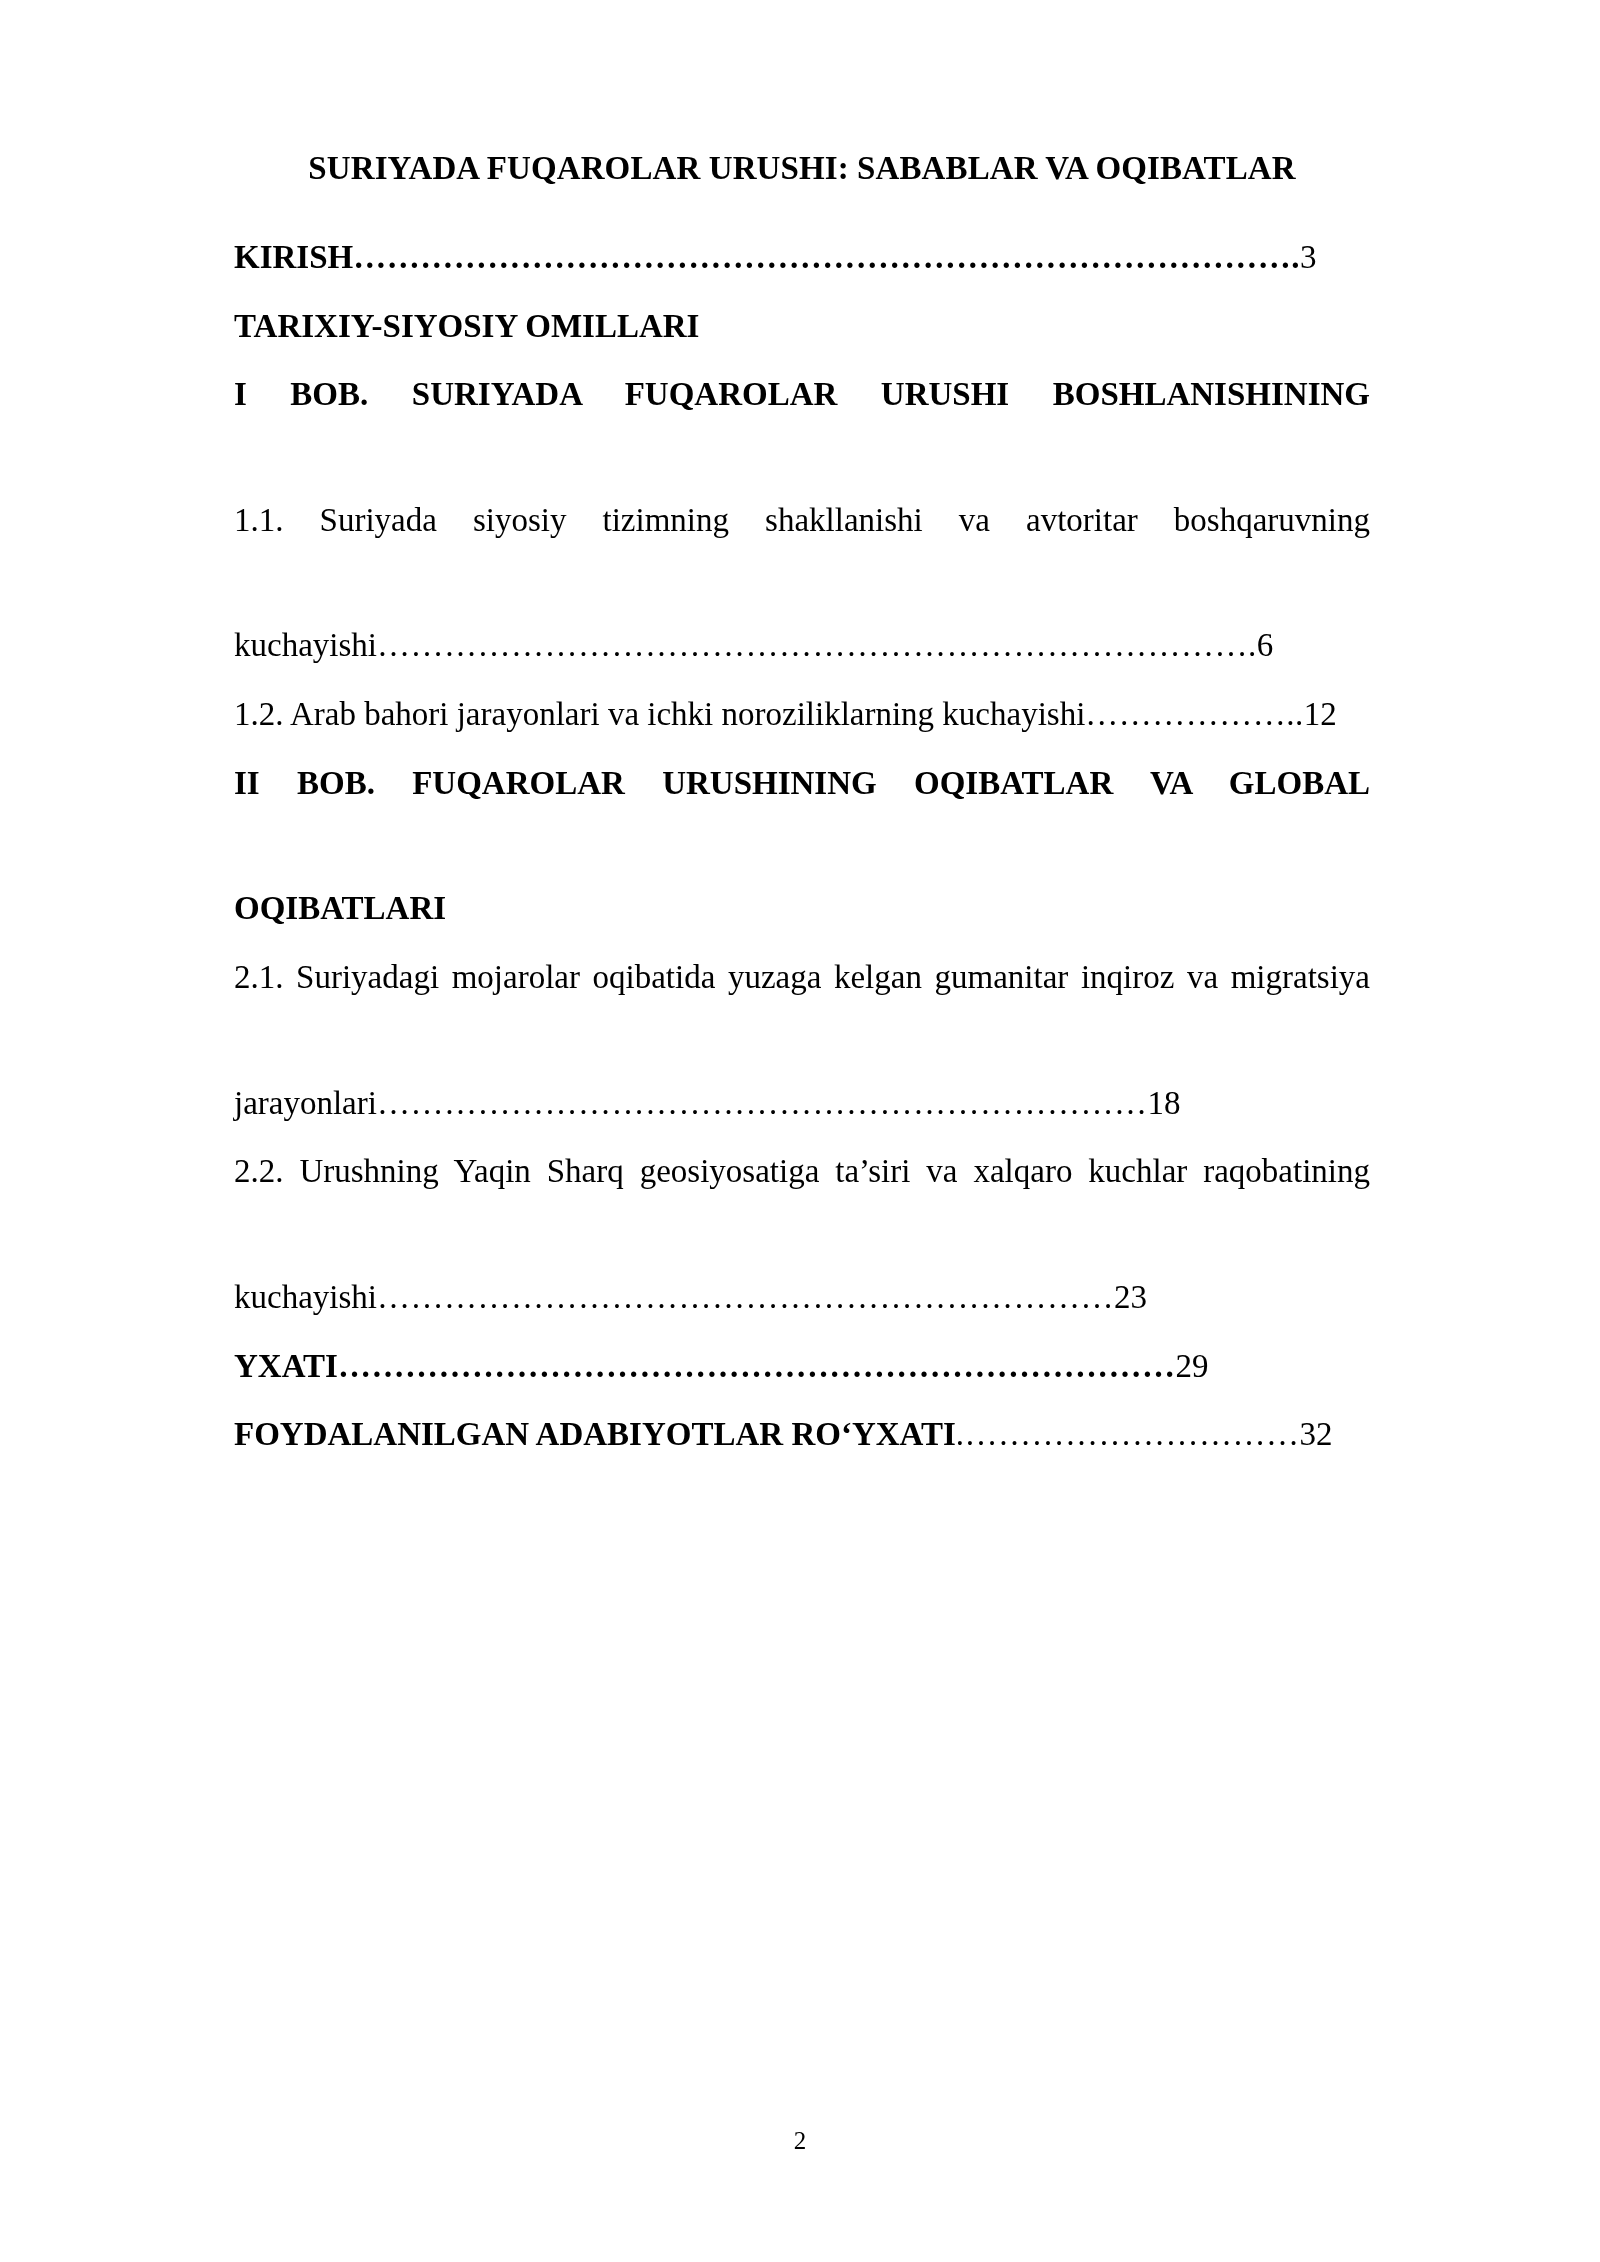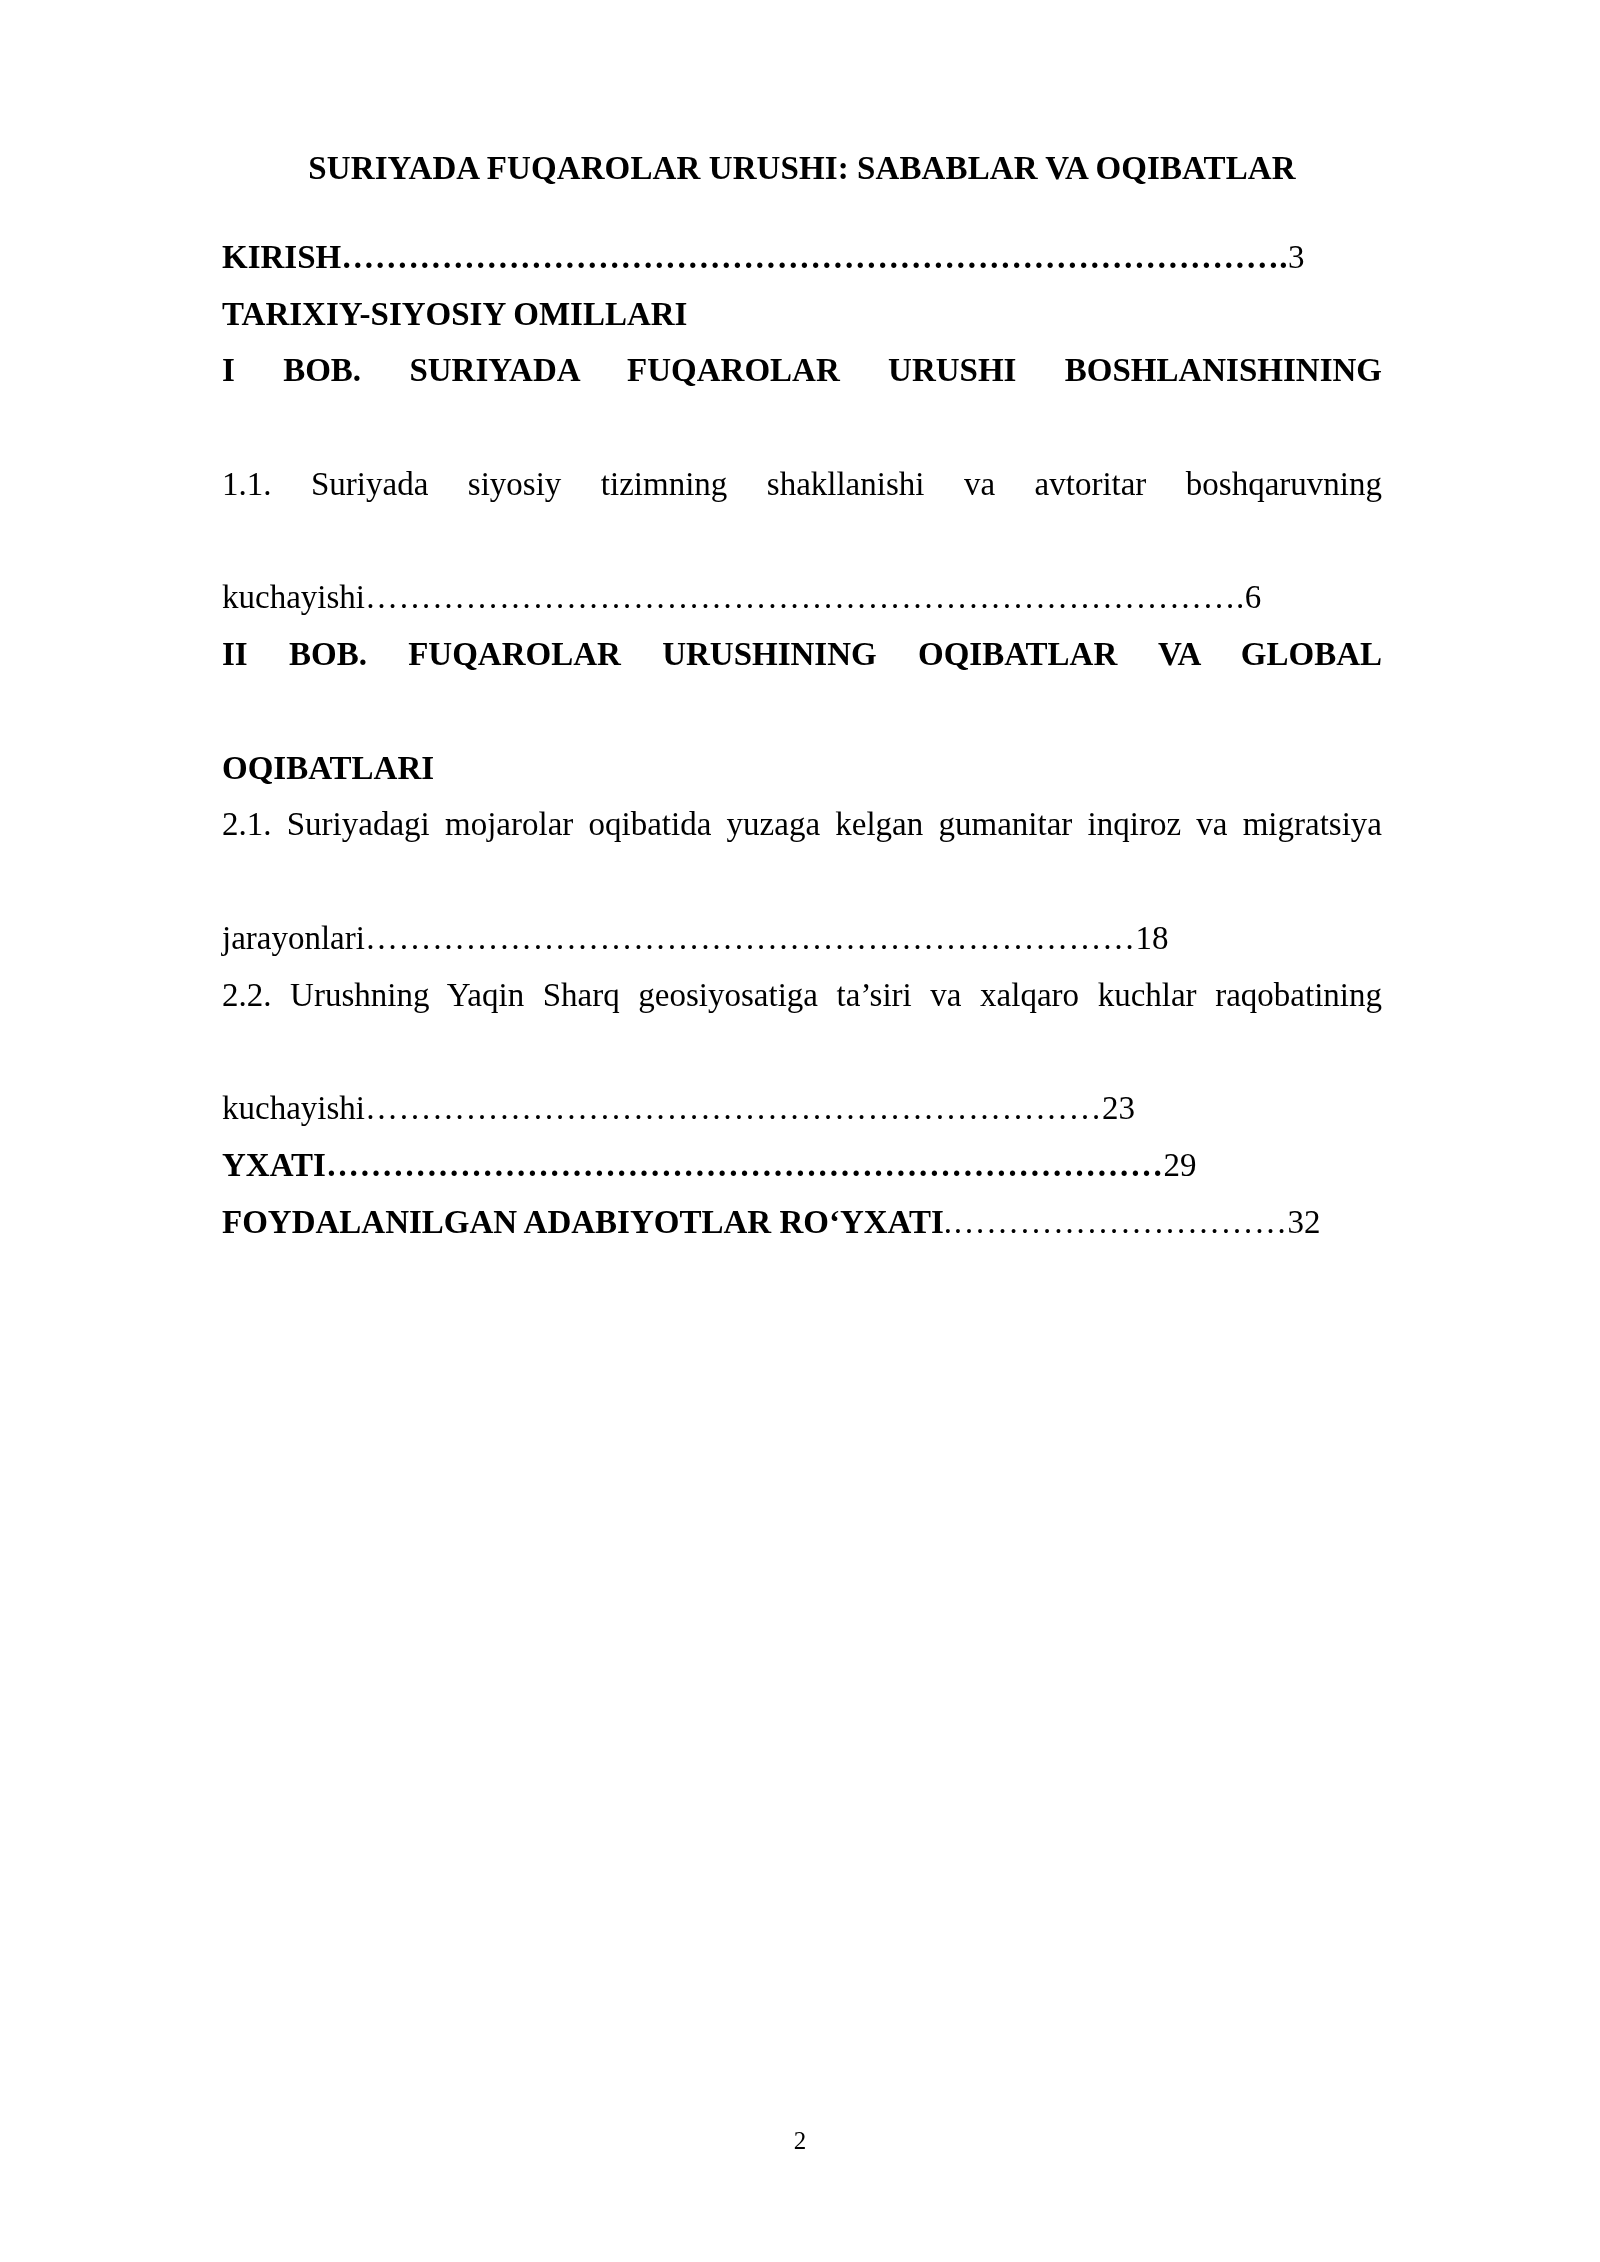"KIRISH………………………………………………………………………….3" .entry-block { margin: 0 -> 12px }
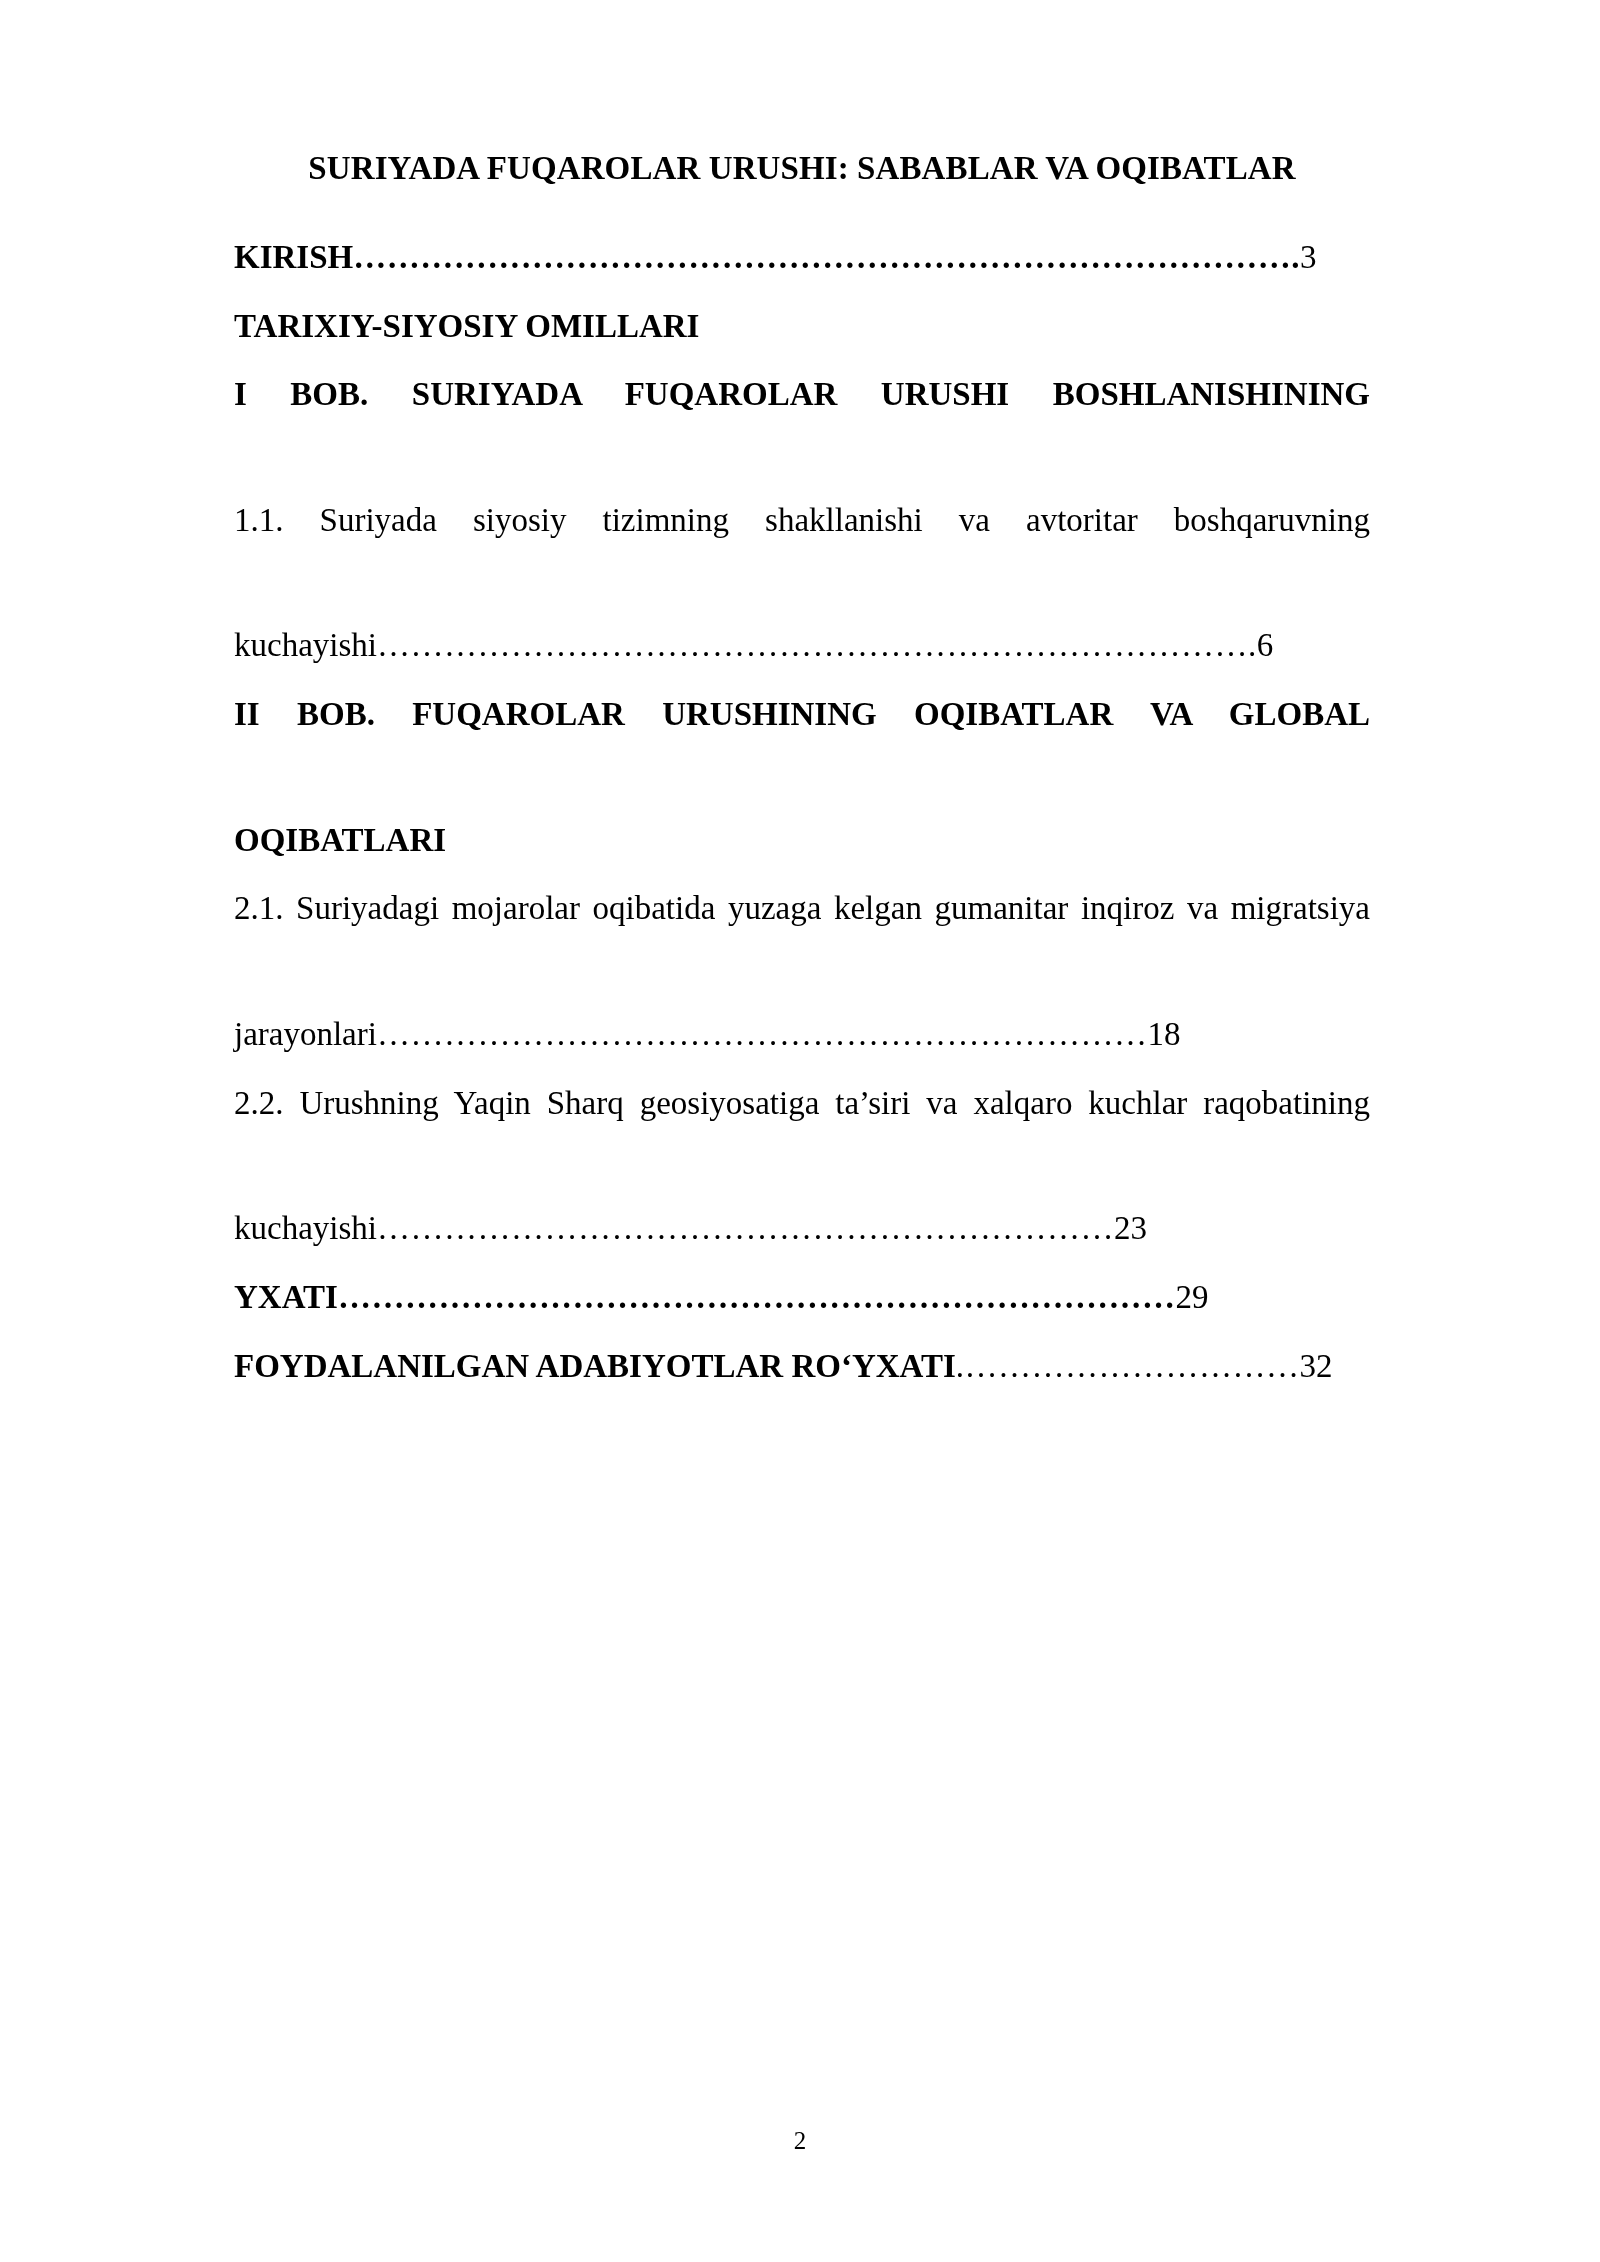"1.2. Arab bahori jarayonlari va" p.toc-line { html: none -> <p><span>1.2. Arab bahori jarayonlari va ichki noroziliklarning kuchayishi</span><span>………………..</span><span>12</span></p> }
